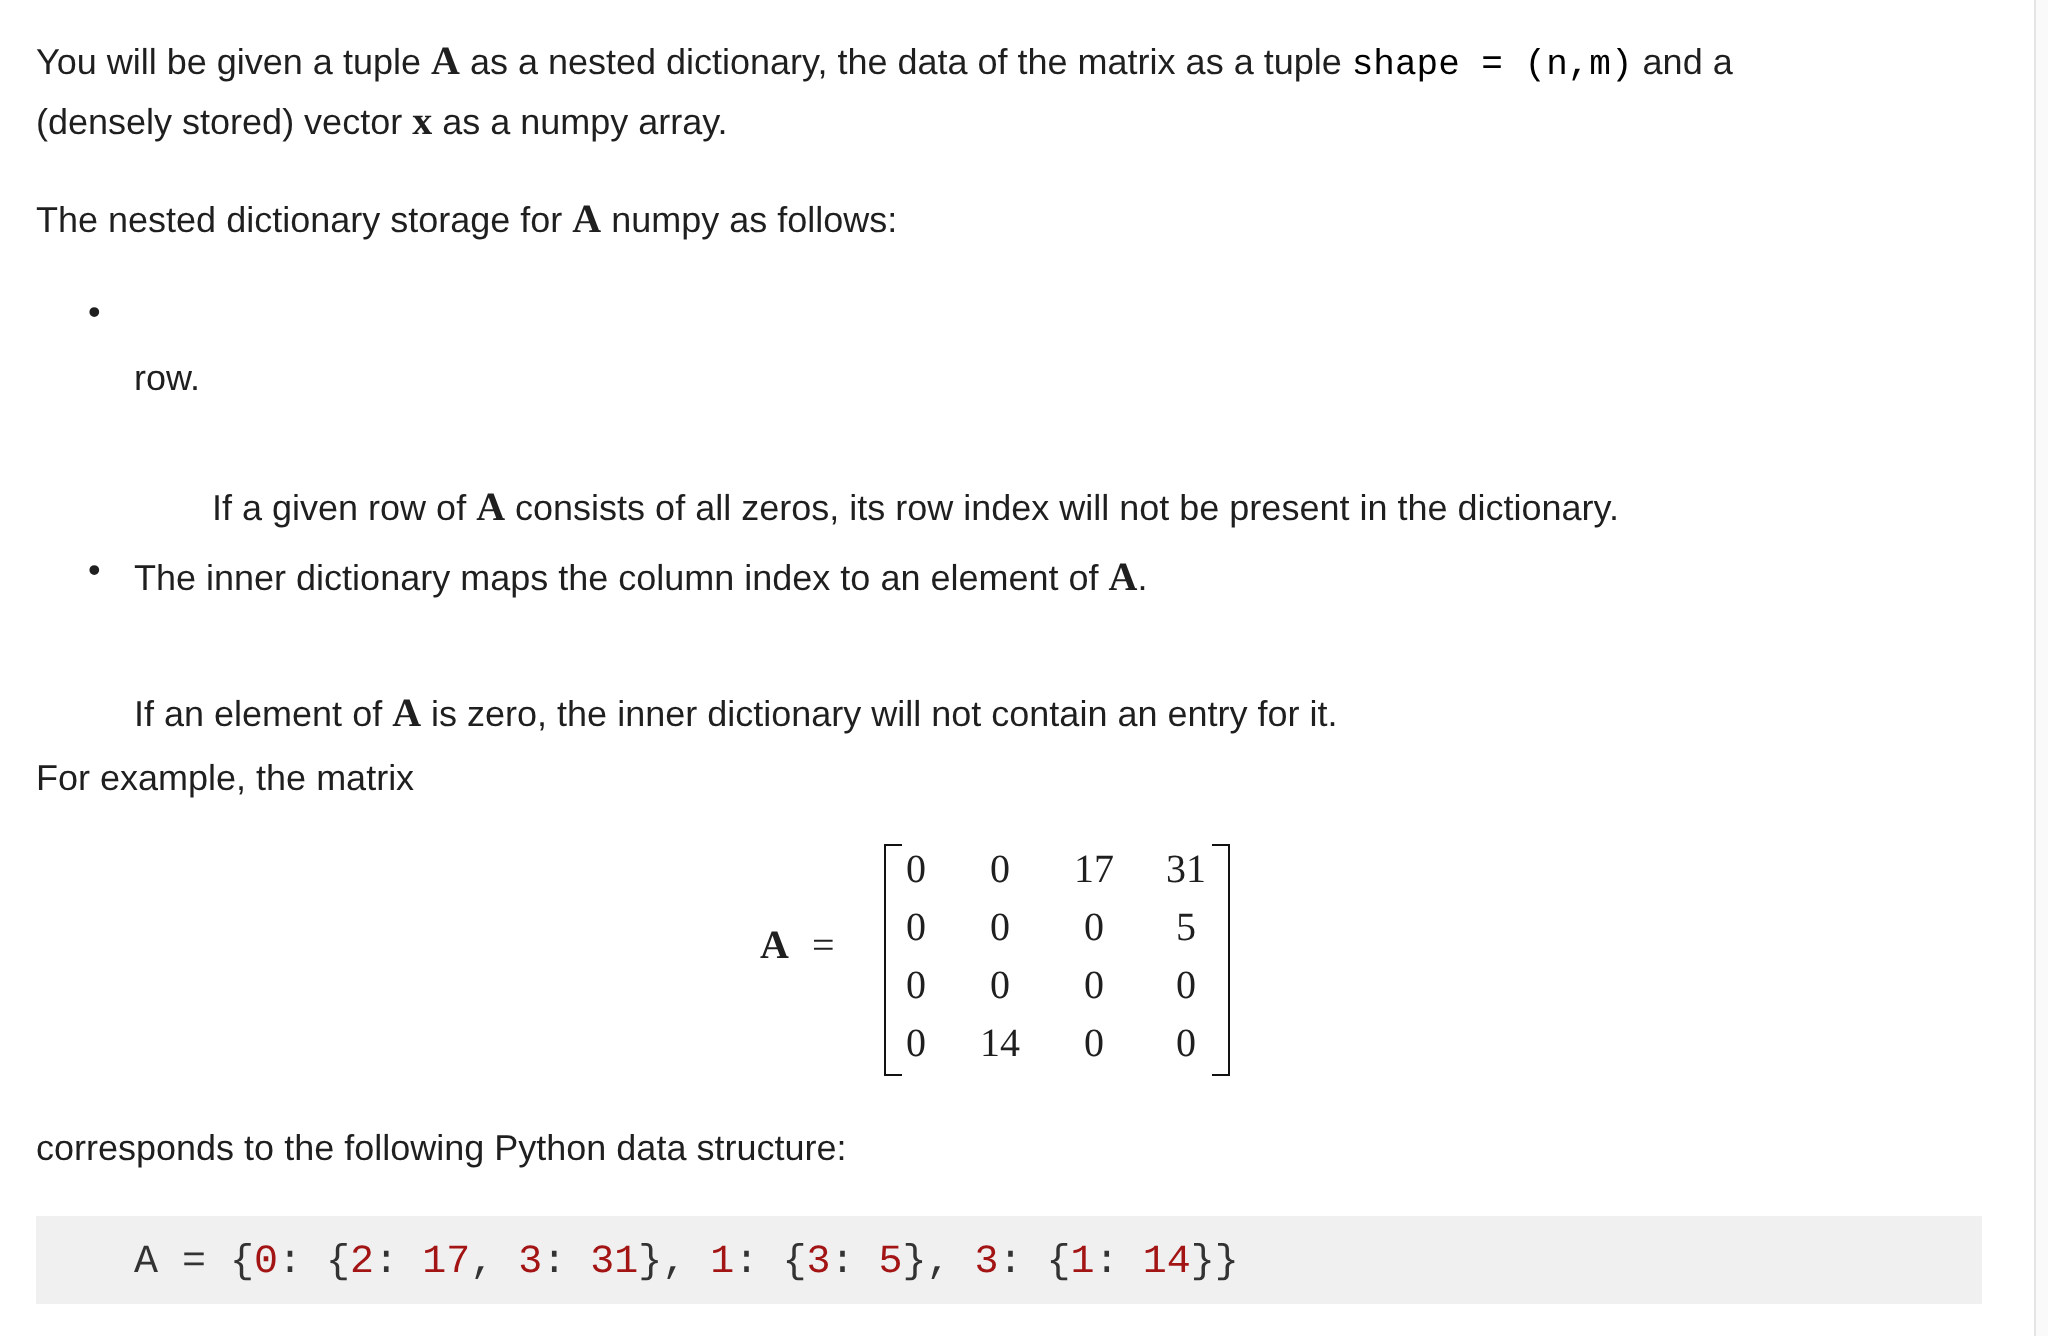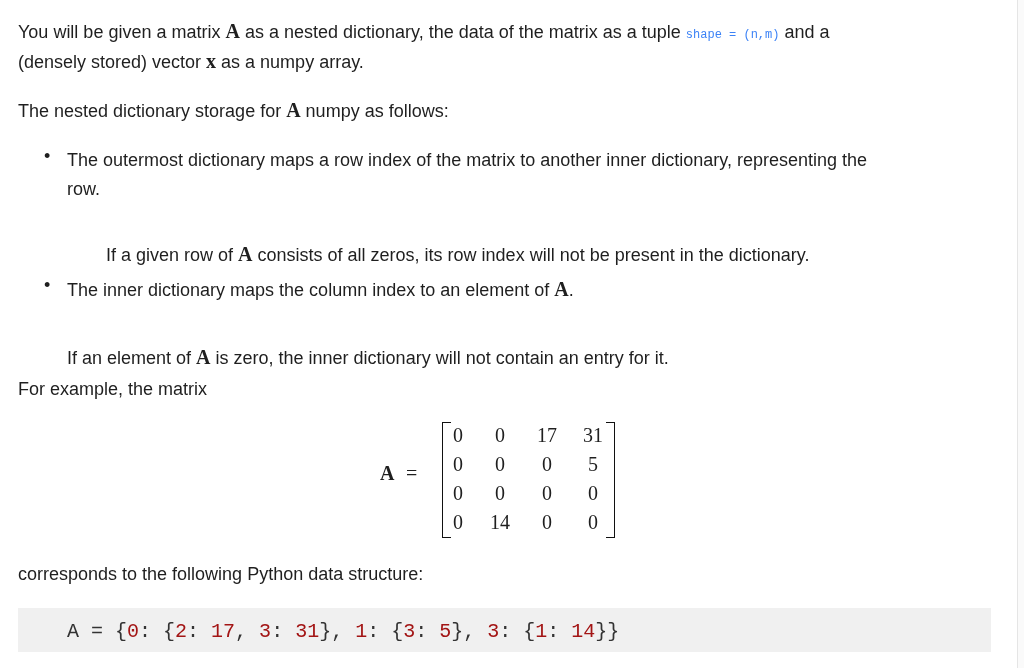"You will be given a" span { text: matrix -> tuple }
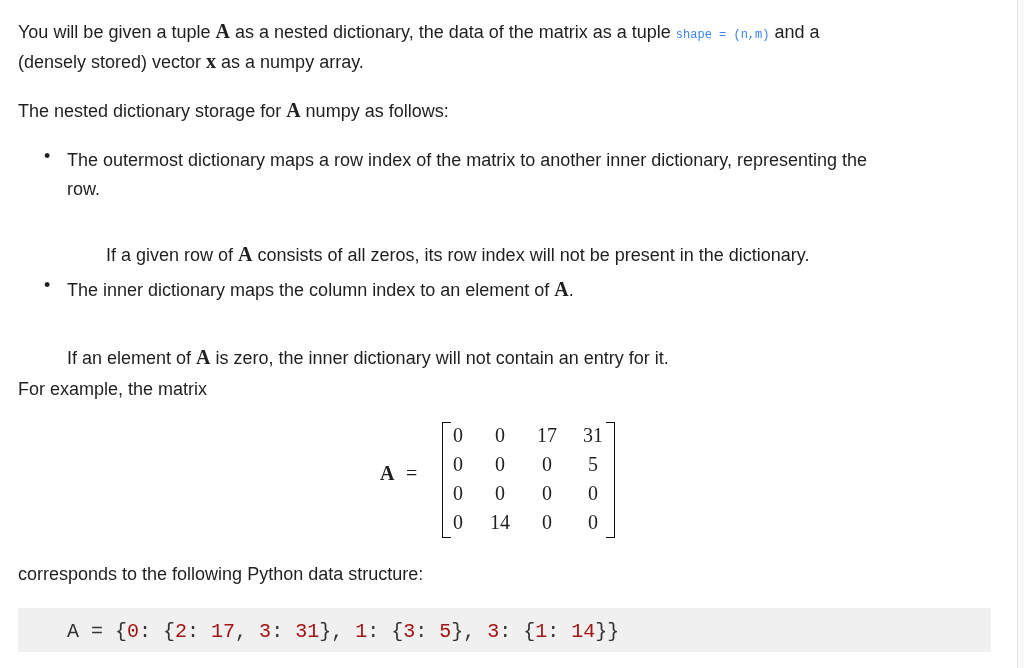"shape = (n,m)" .code-inline { color: #3b82f6 -> #000000; font-size: 12px -> 18px }
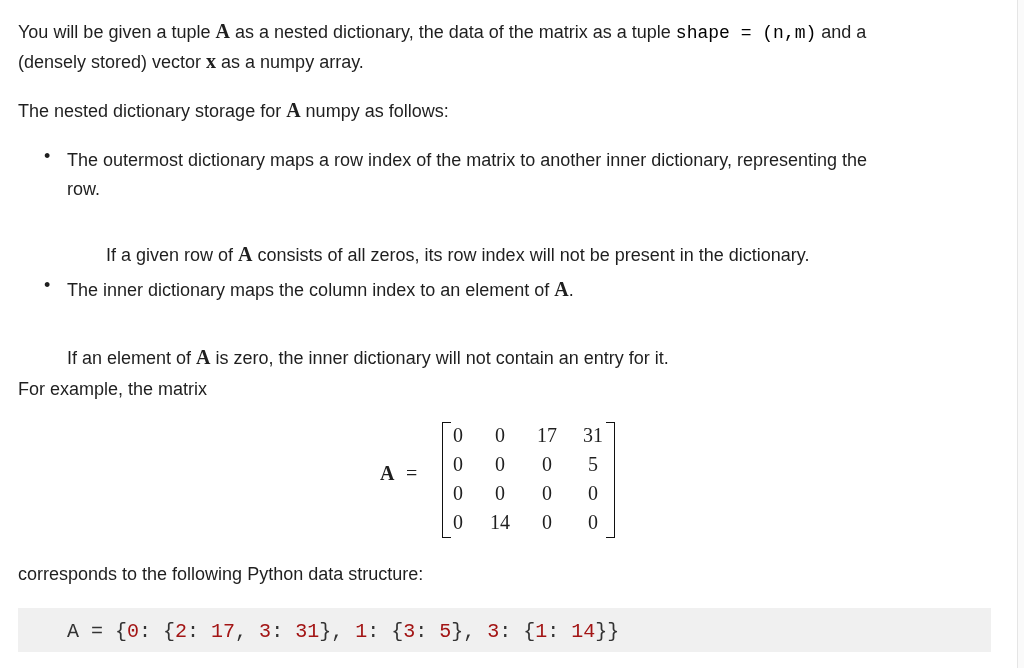"The outermost dictionary maps a" span { html: <span>The outermost dictionary maps a row index of the matrix to another inner dictionary, representing the</span> -> none }
